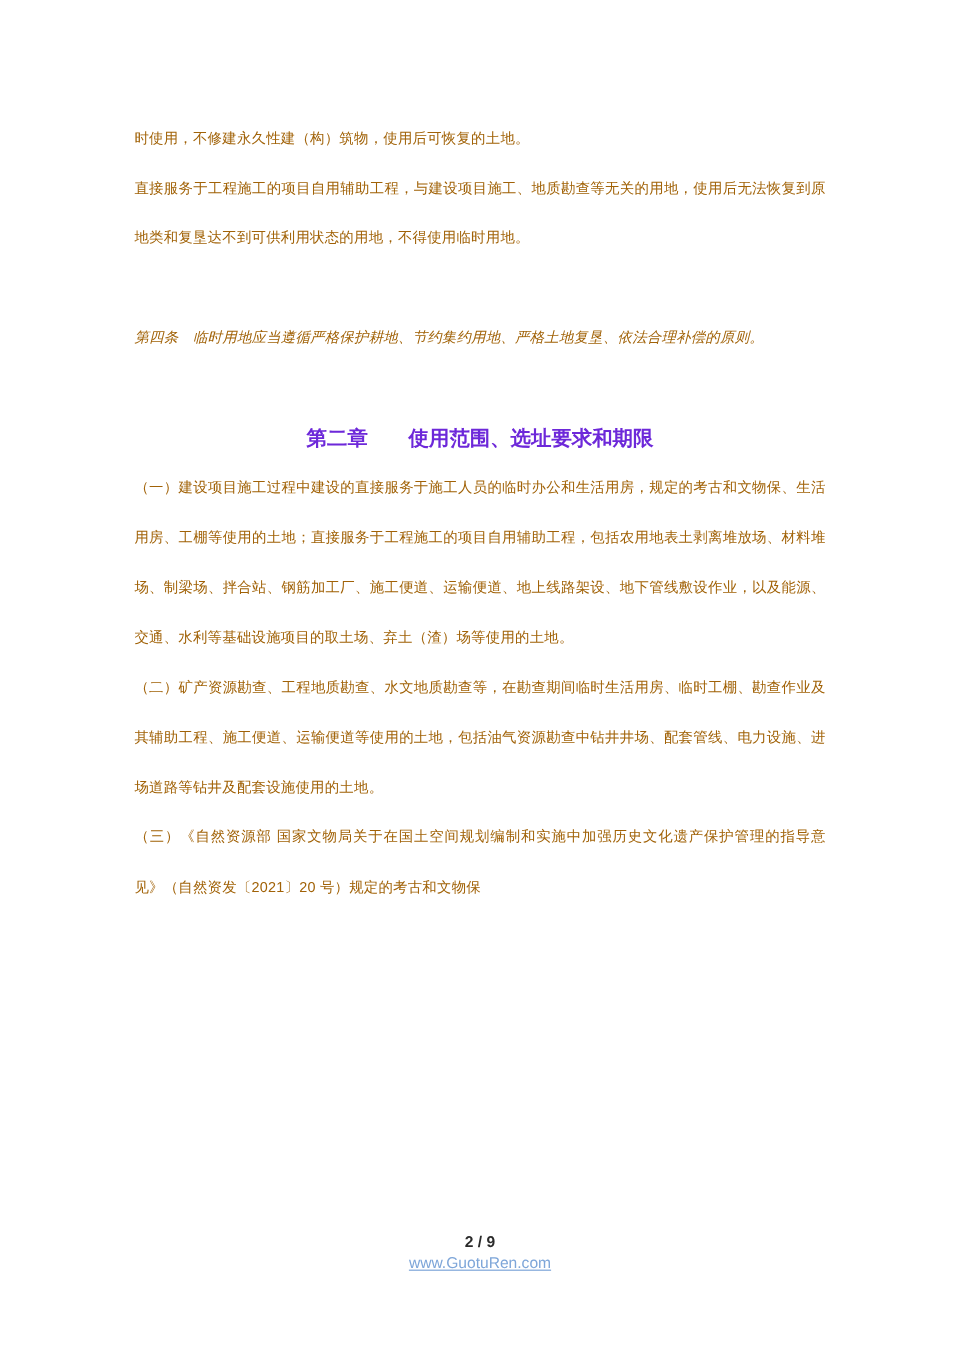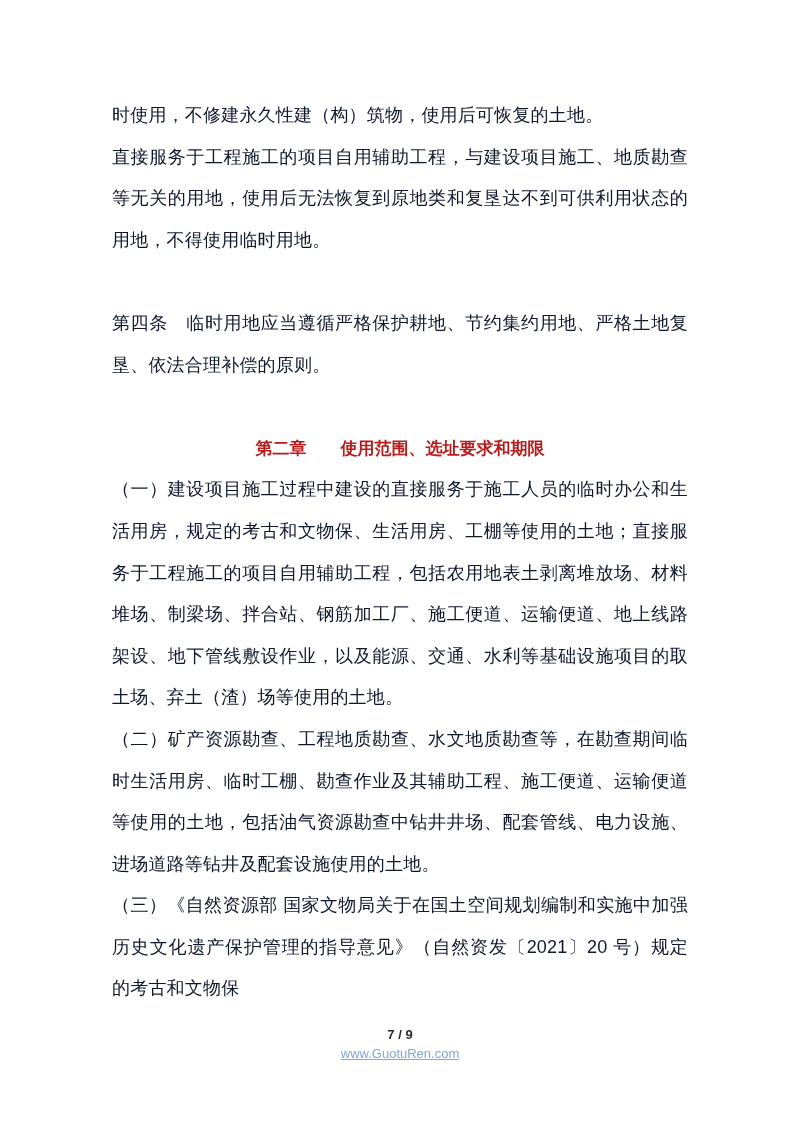"时使用，不修建永久性建（构）筑物，使用后可恢复的土地。" .content p { color: #0f172a -> #a16207; font-size: 18px -> 12px }
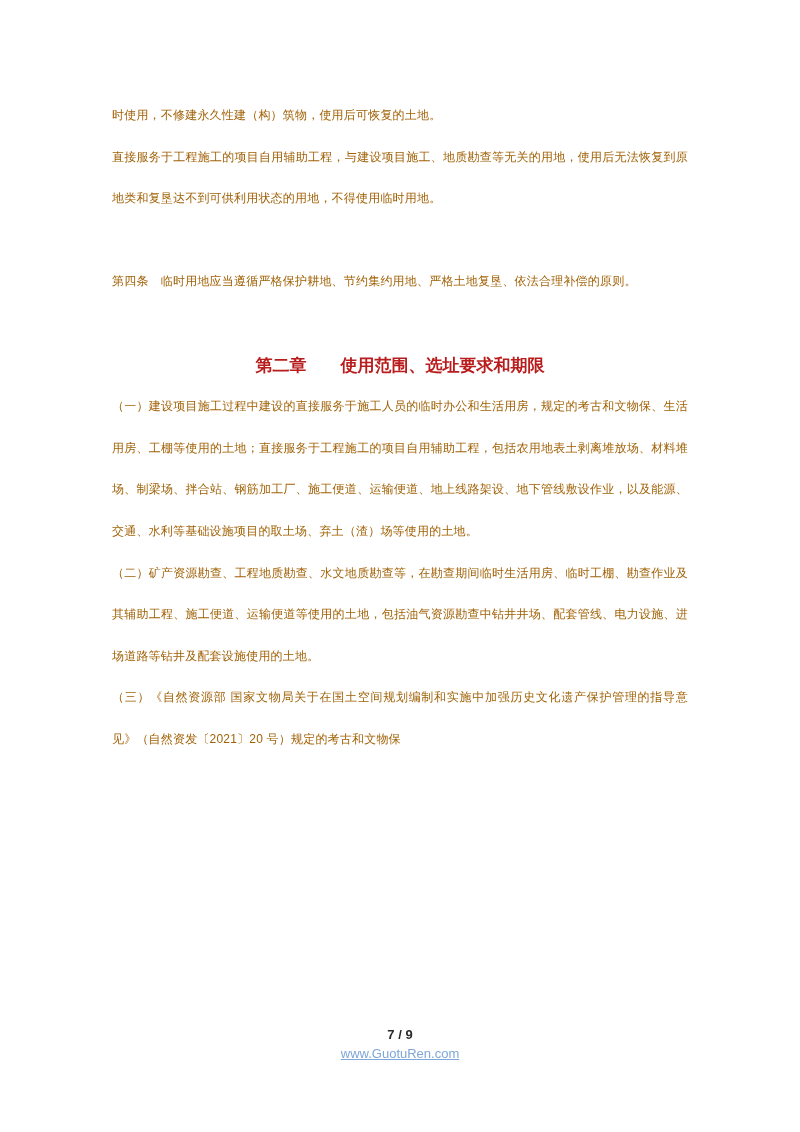"第四条" .gap-above { font-style: none -> italic }
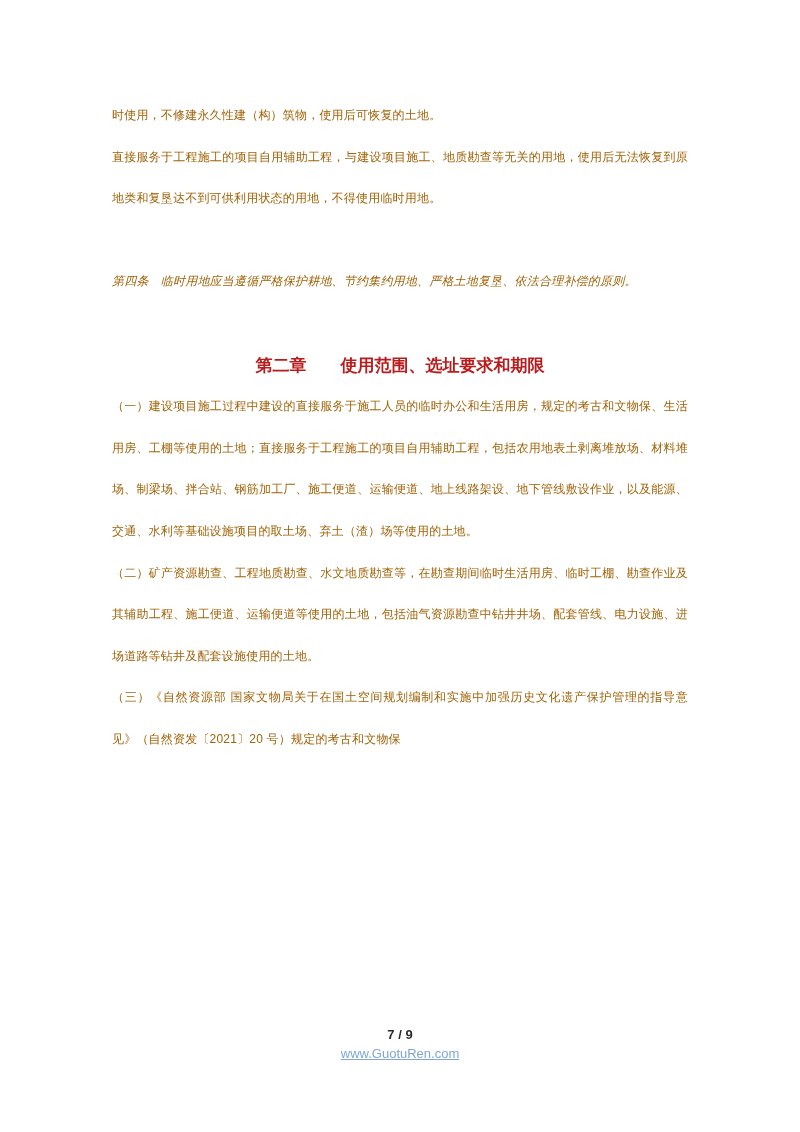"第二章 使用范围、选址要求和期限" .chapter-heading { color: #b91c1c -> #6d28d9 }
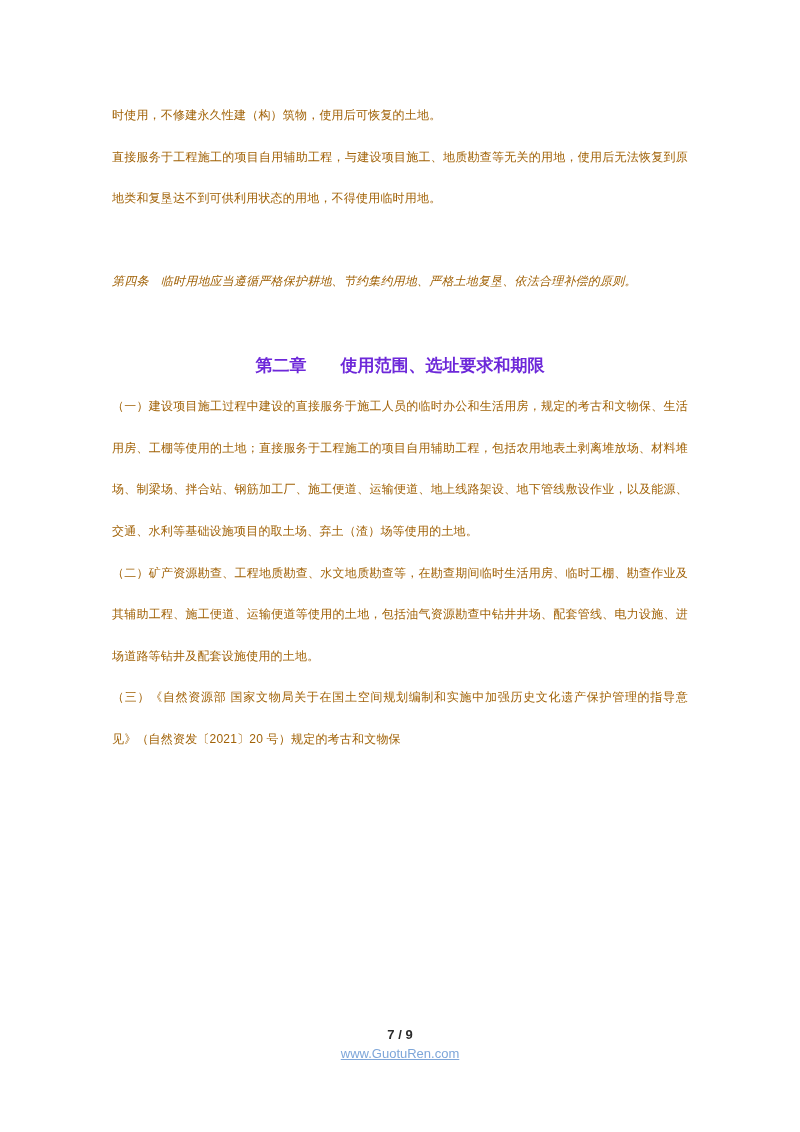"7 / 9" div.page-number { text: 7 -> 2 }
